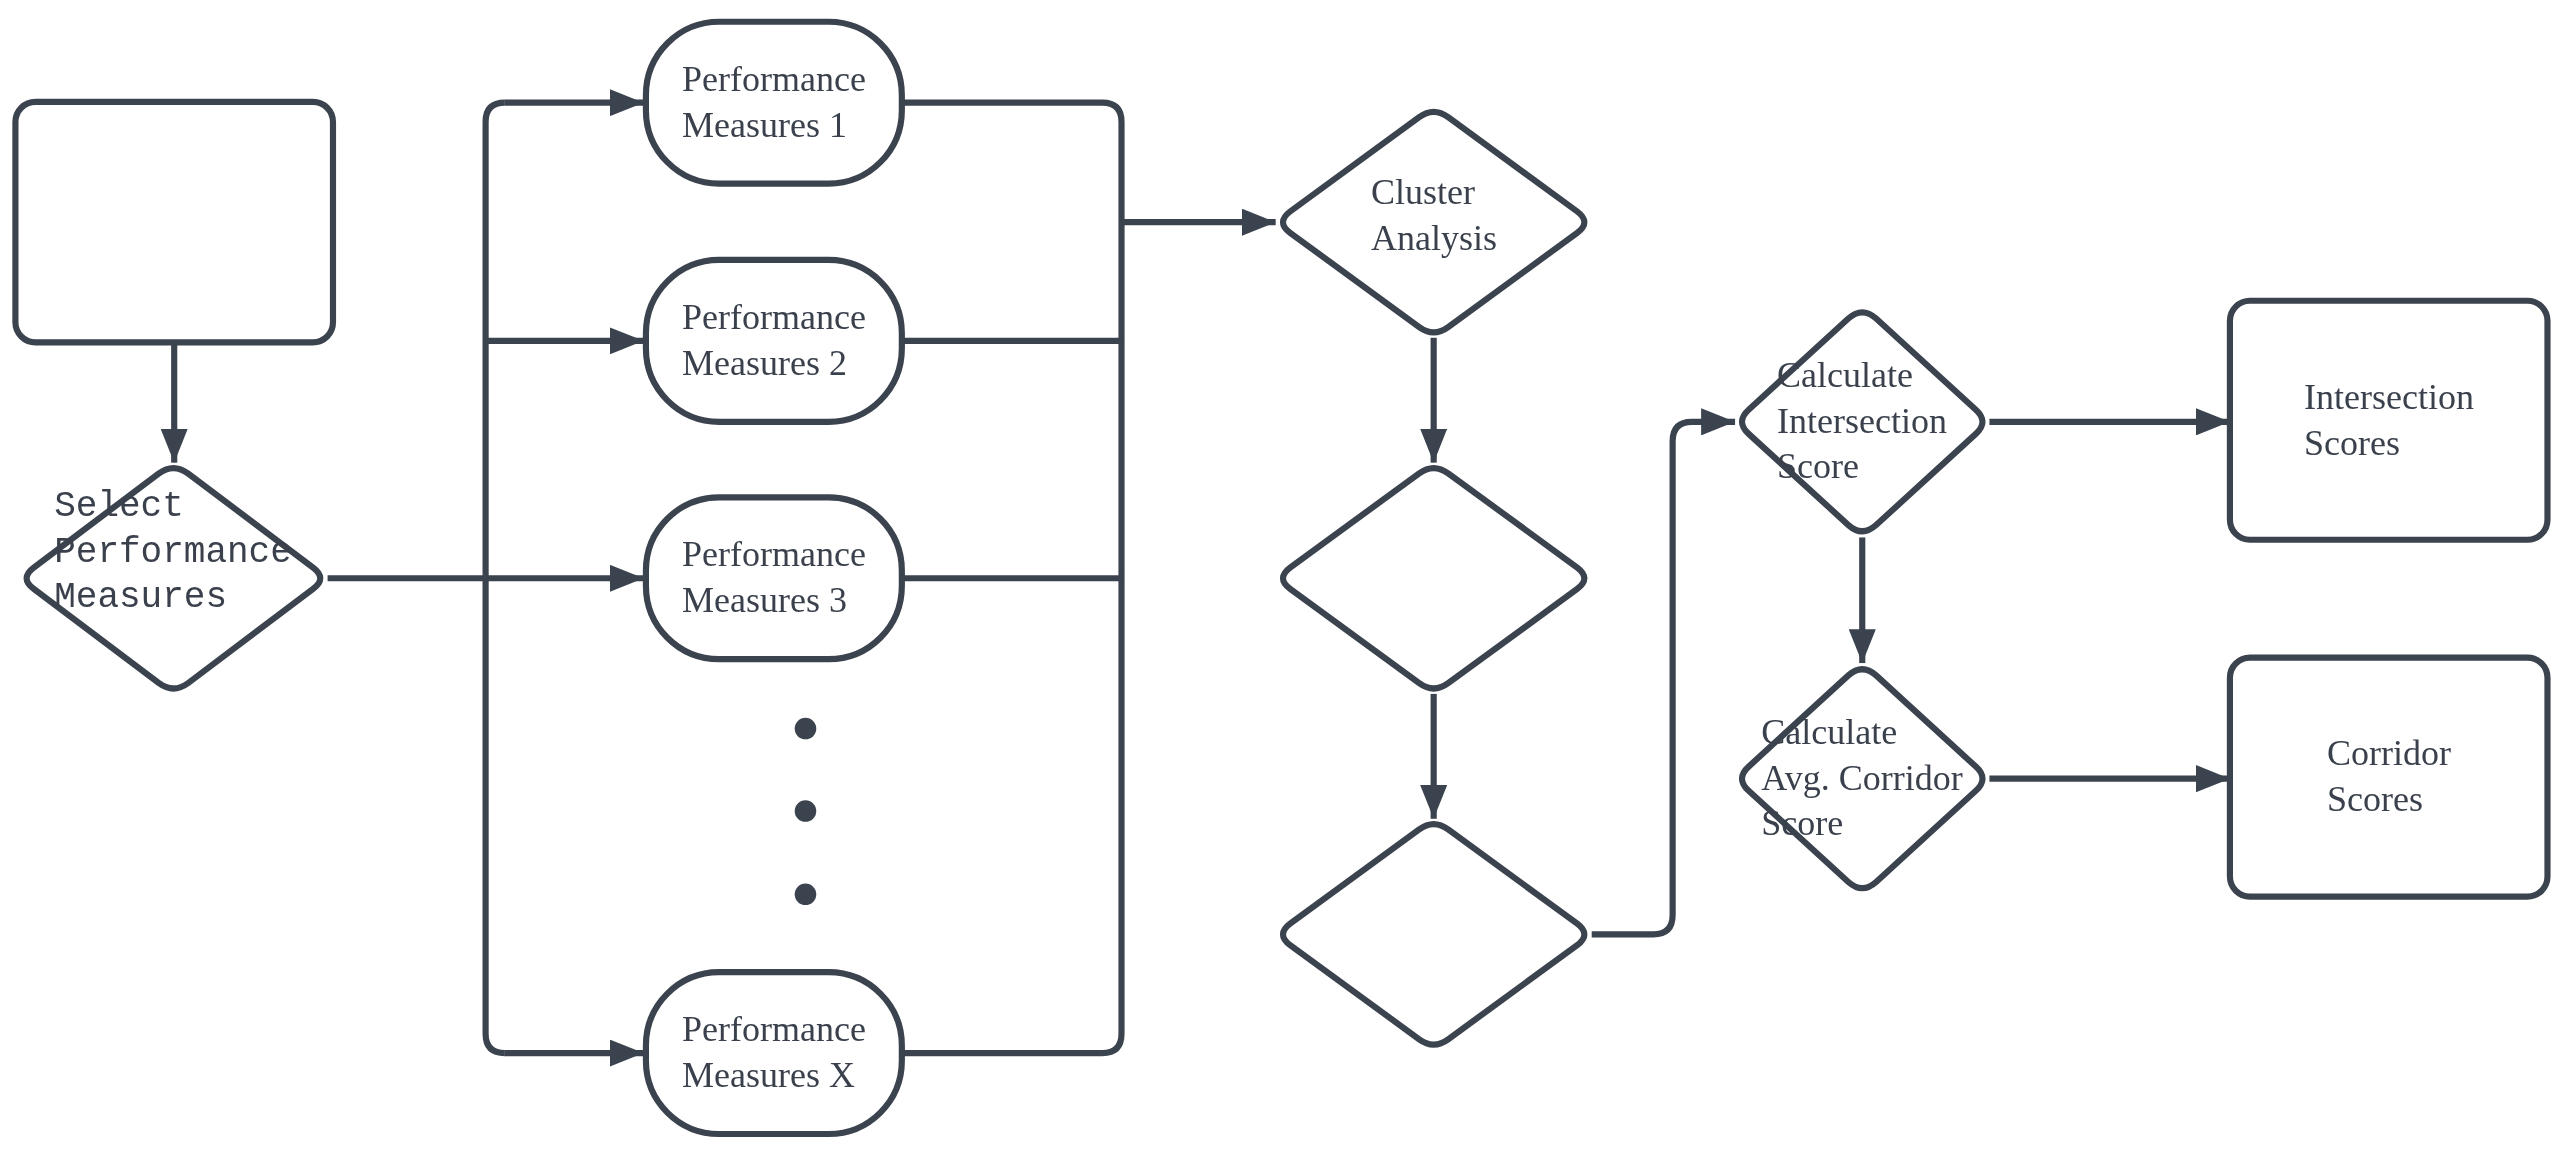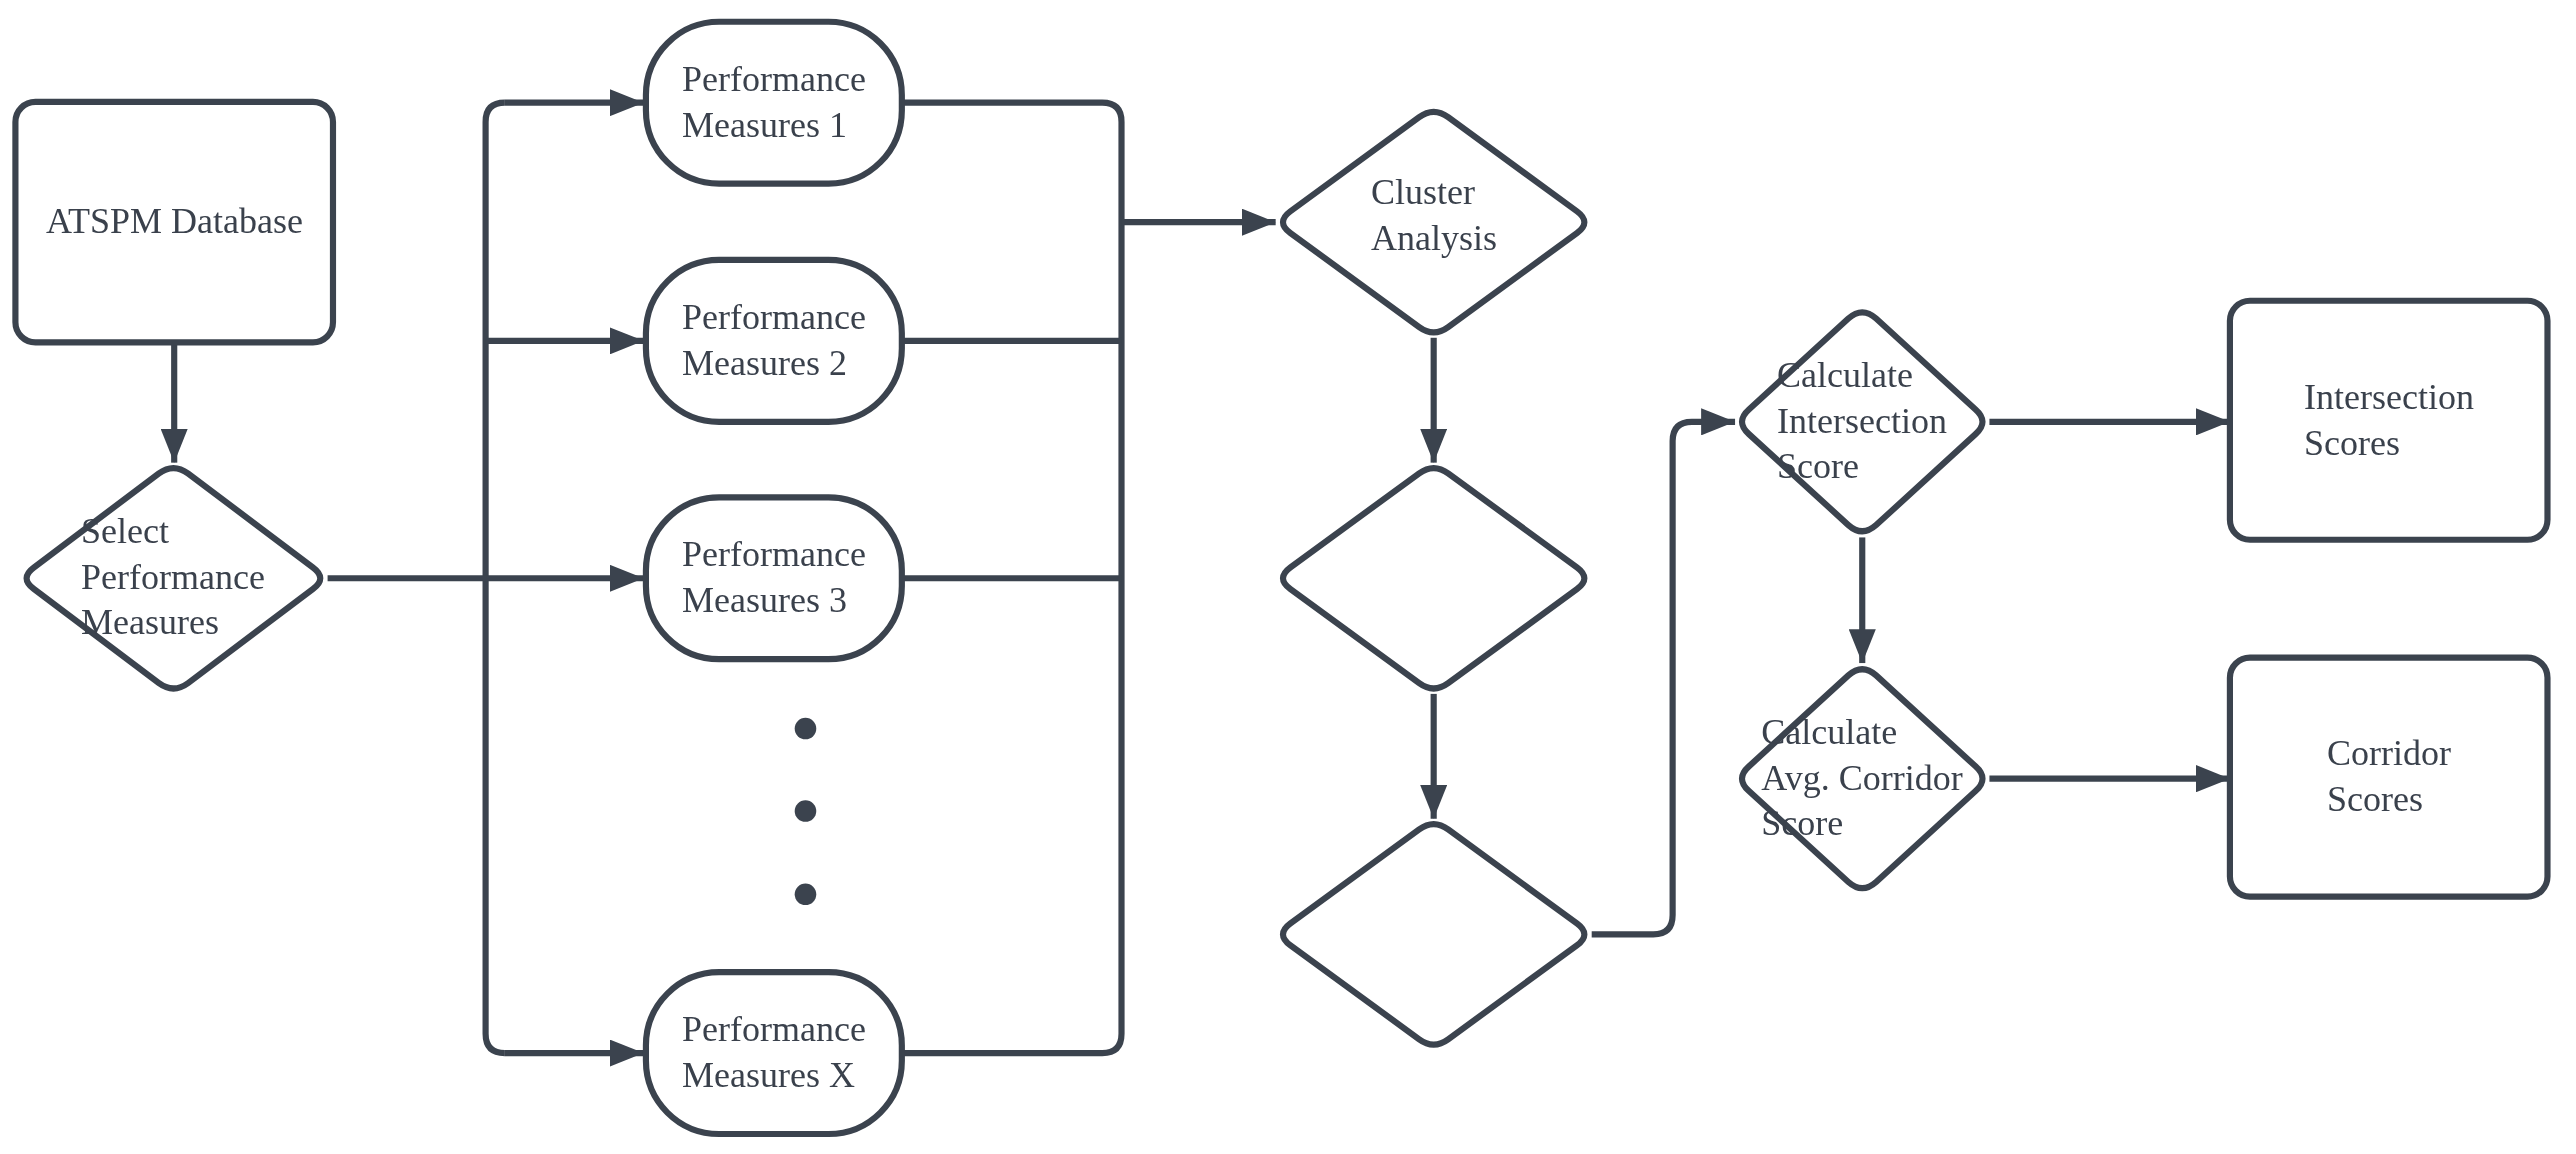"ATSPM Database" div.label { html: <div>ATSPM Database</div> -> none }
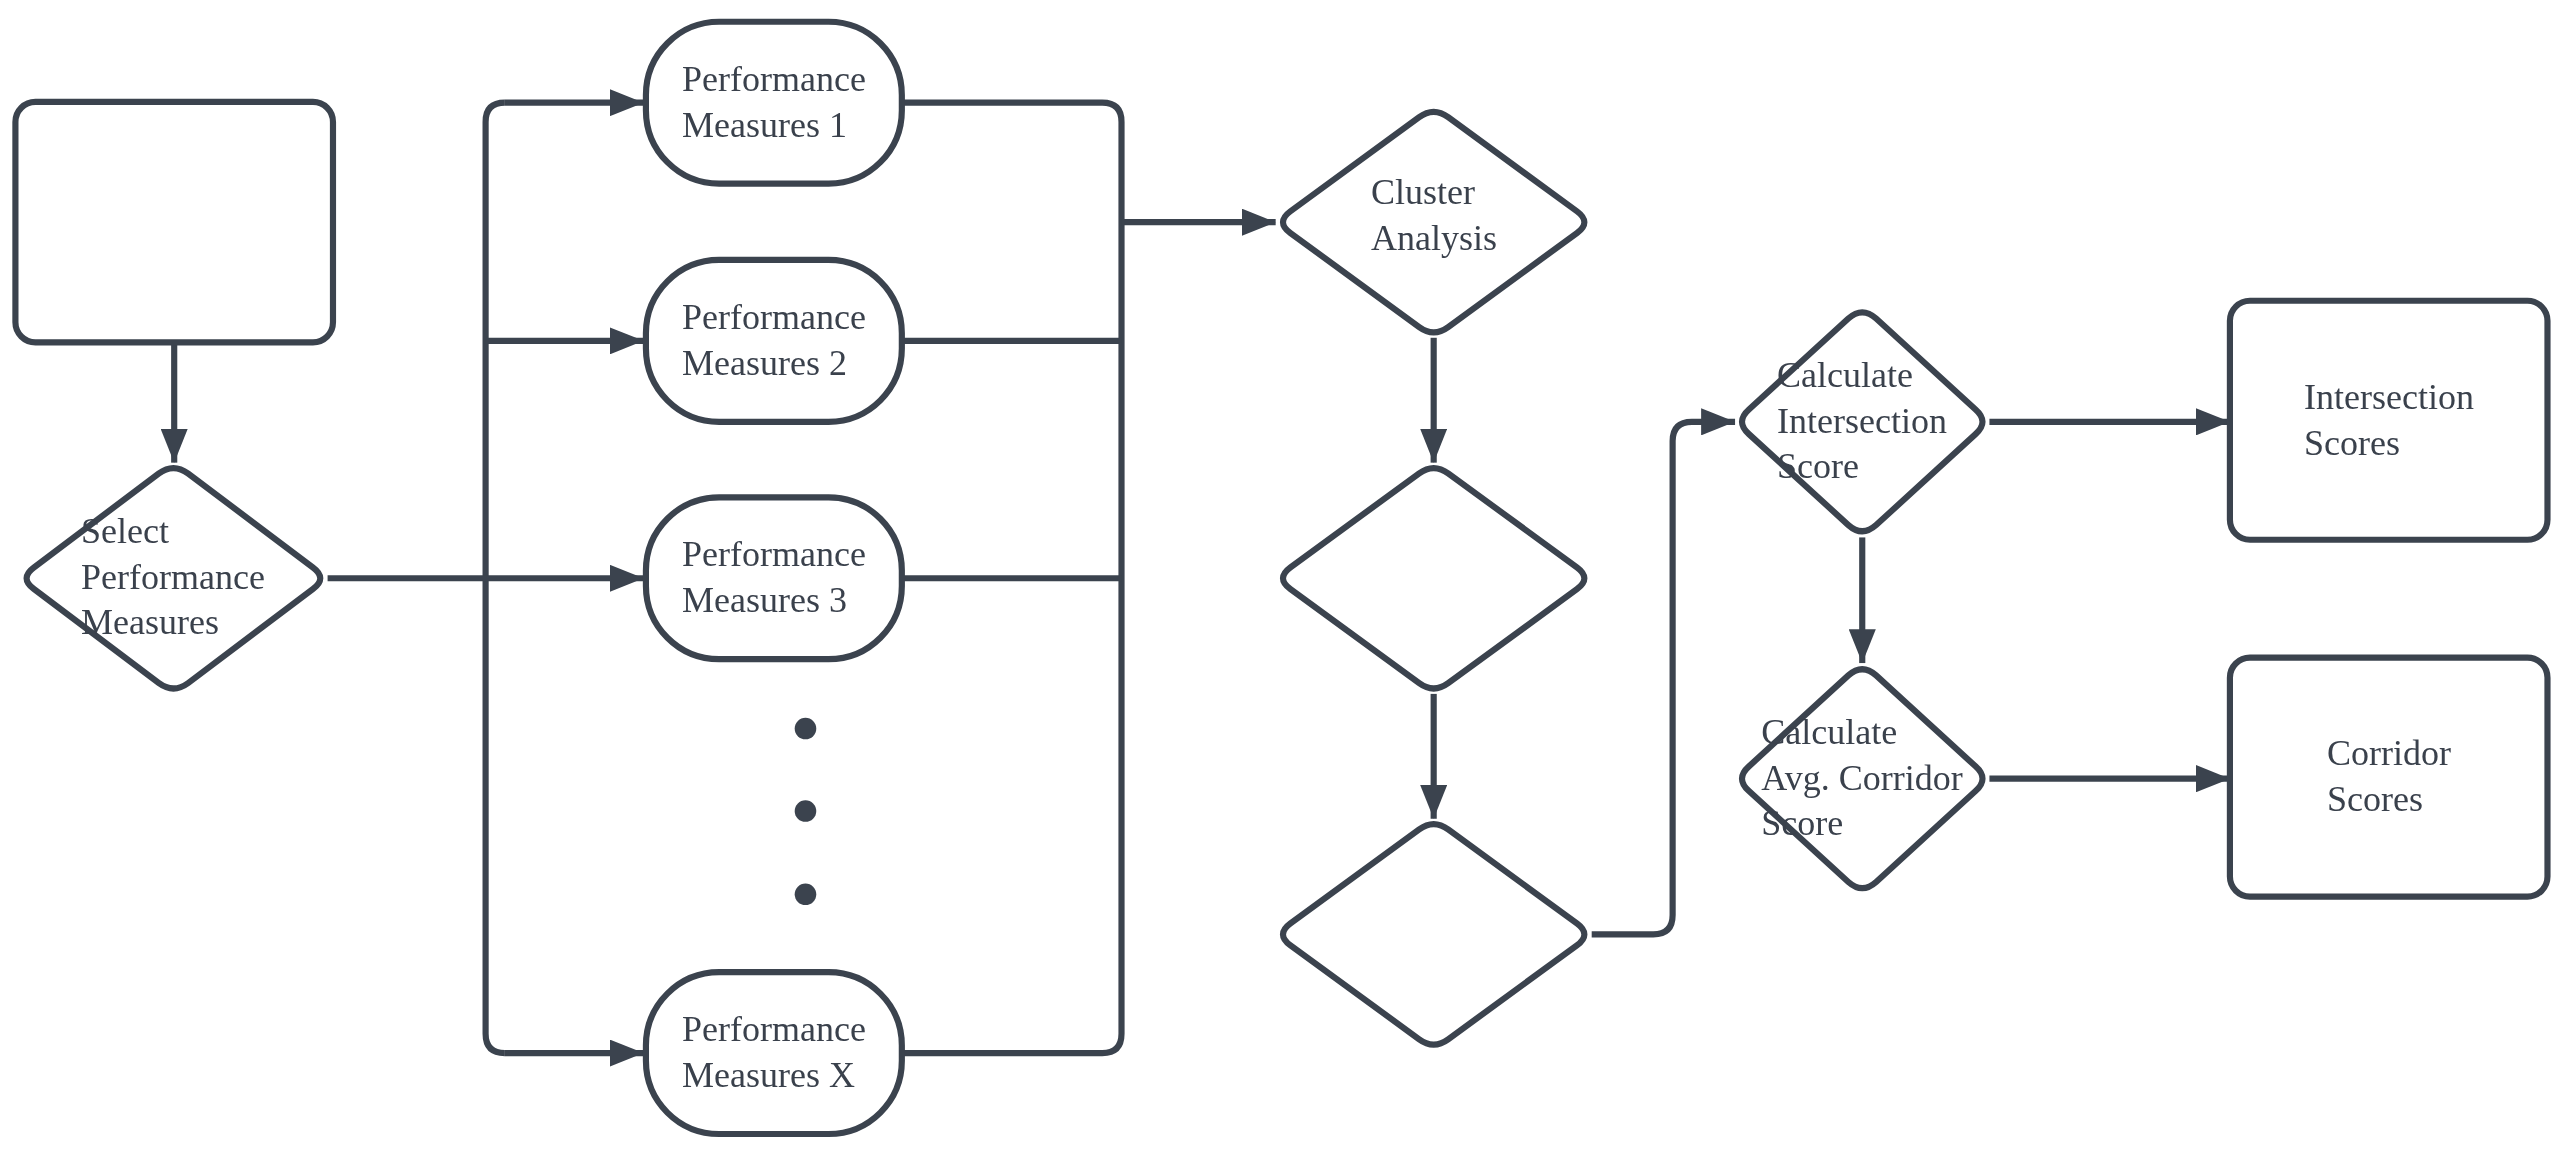"Select" div.label { font-family: none -> Liberation Mono, monospace; top: 462px -> 437px }
